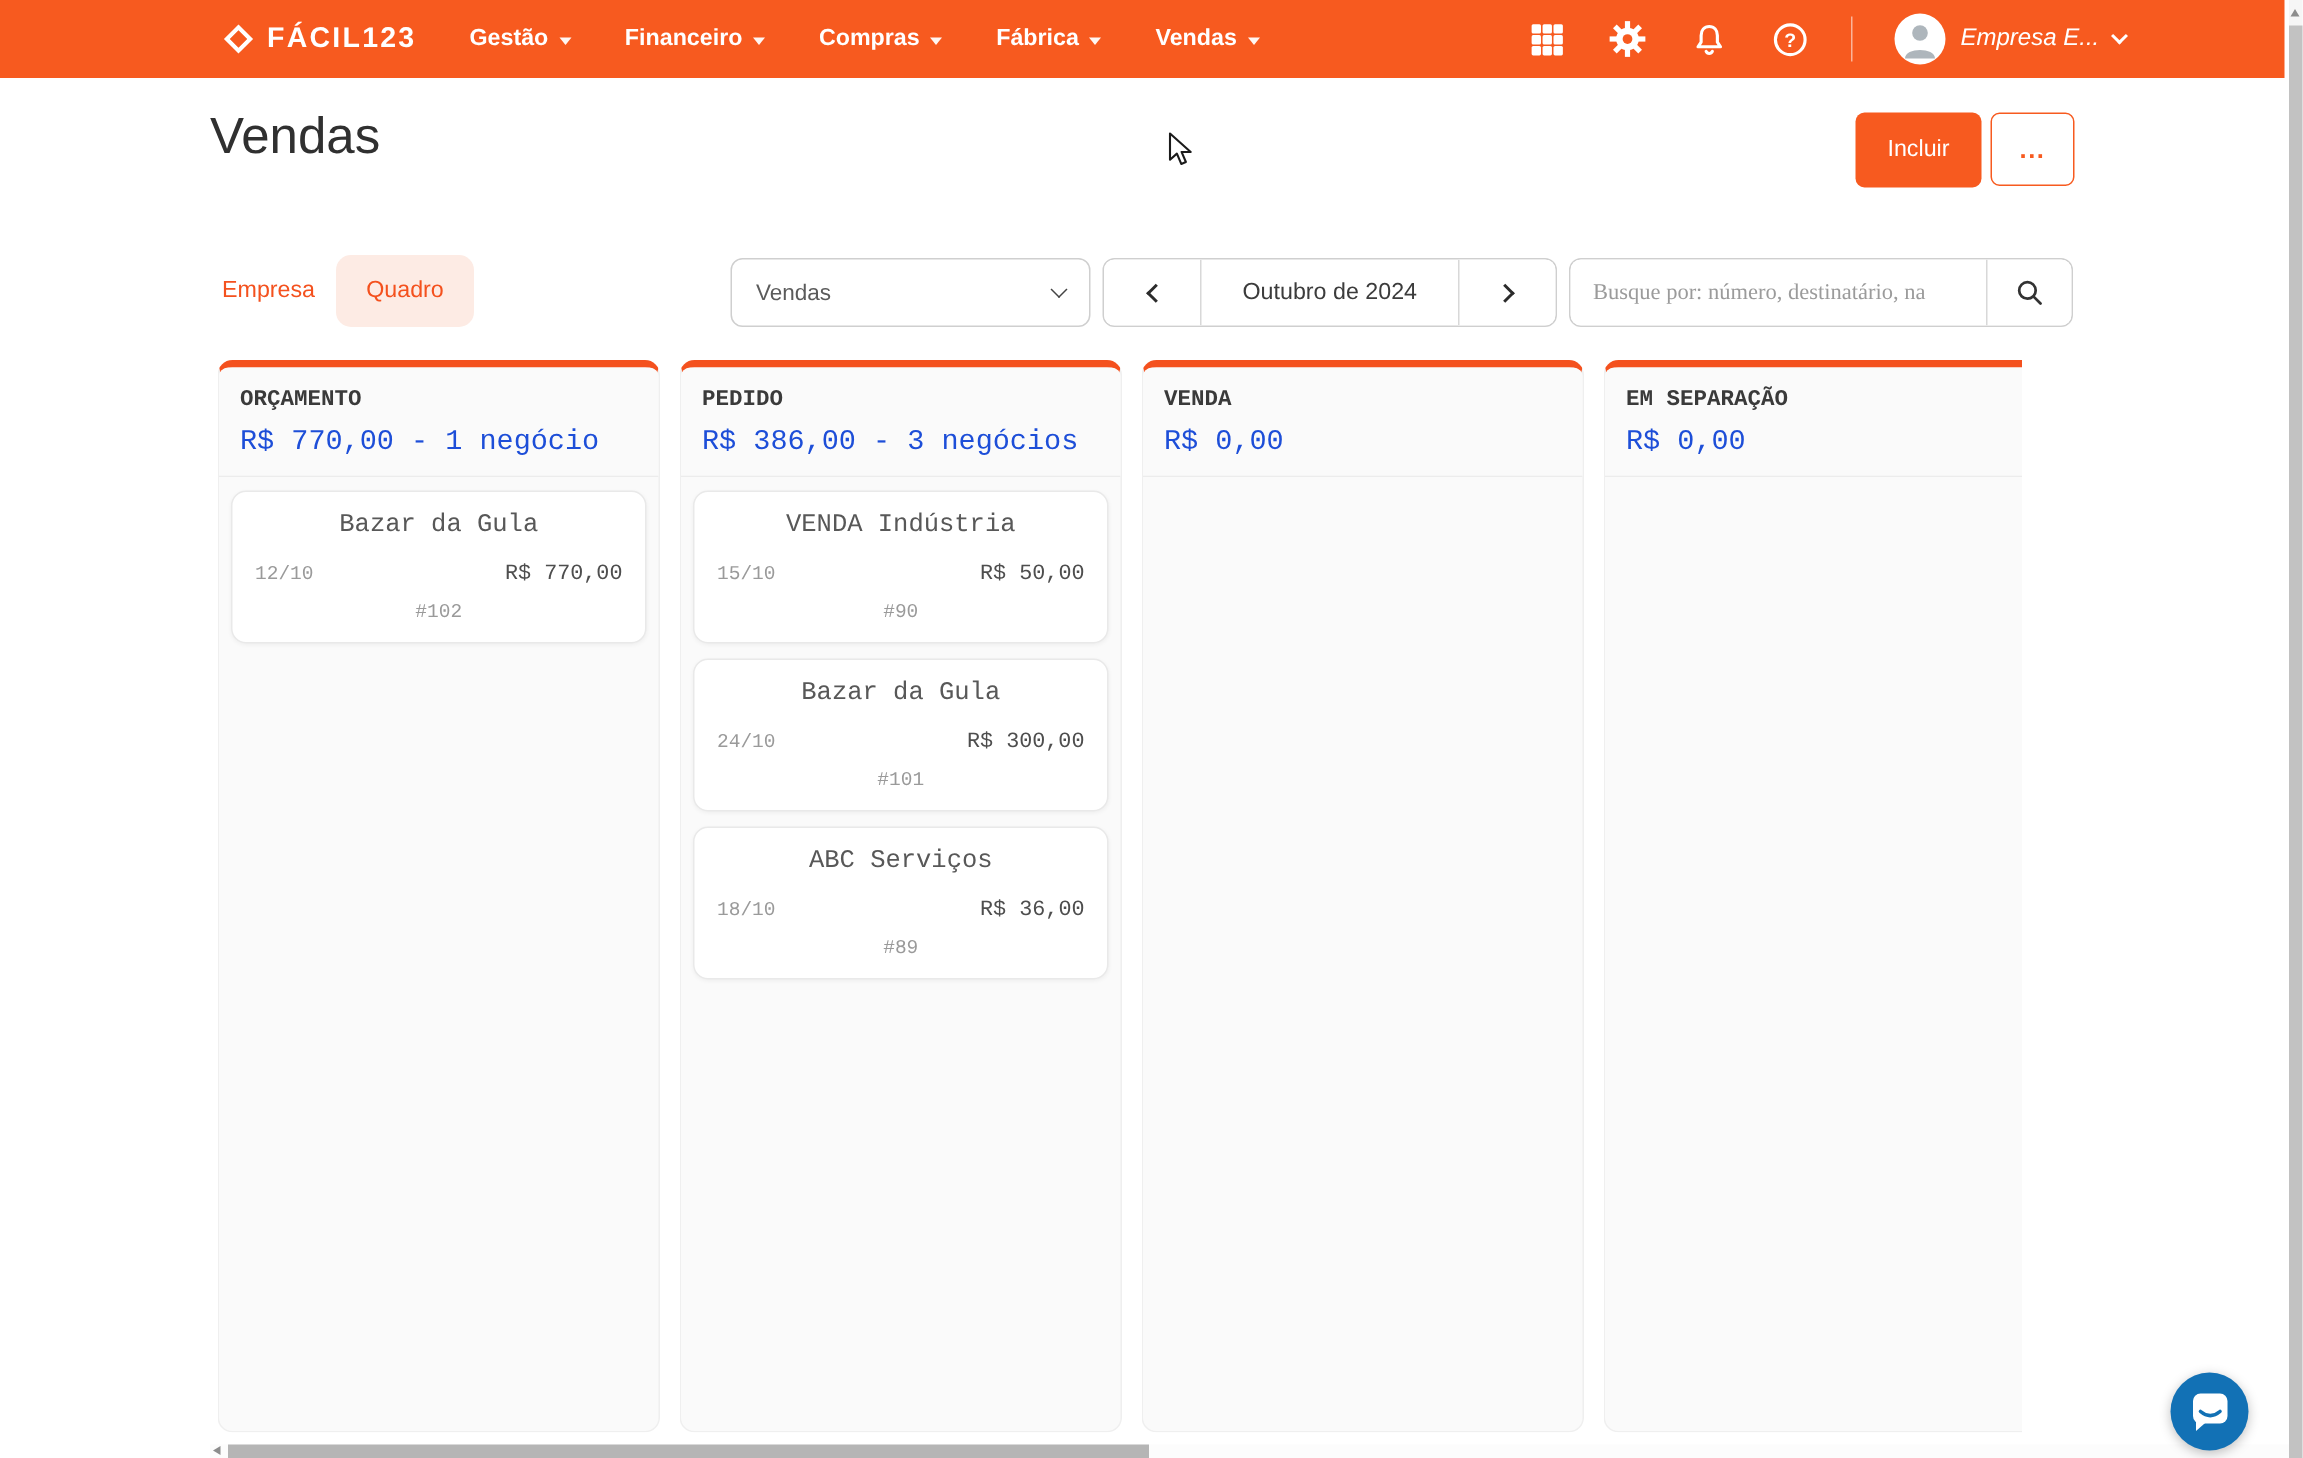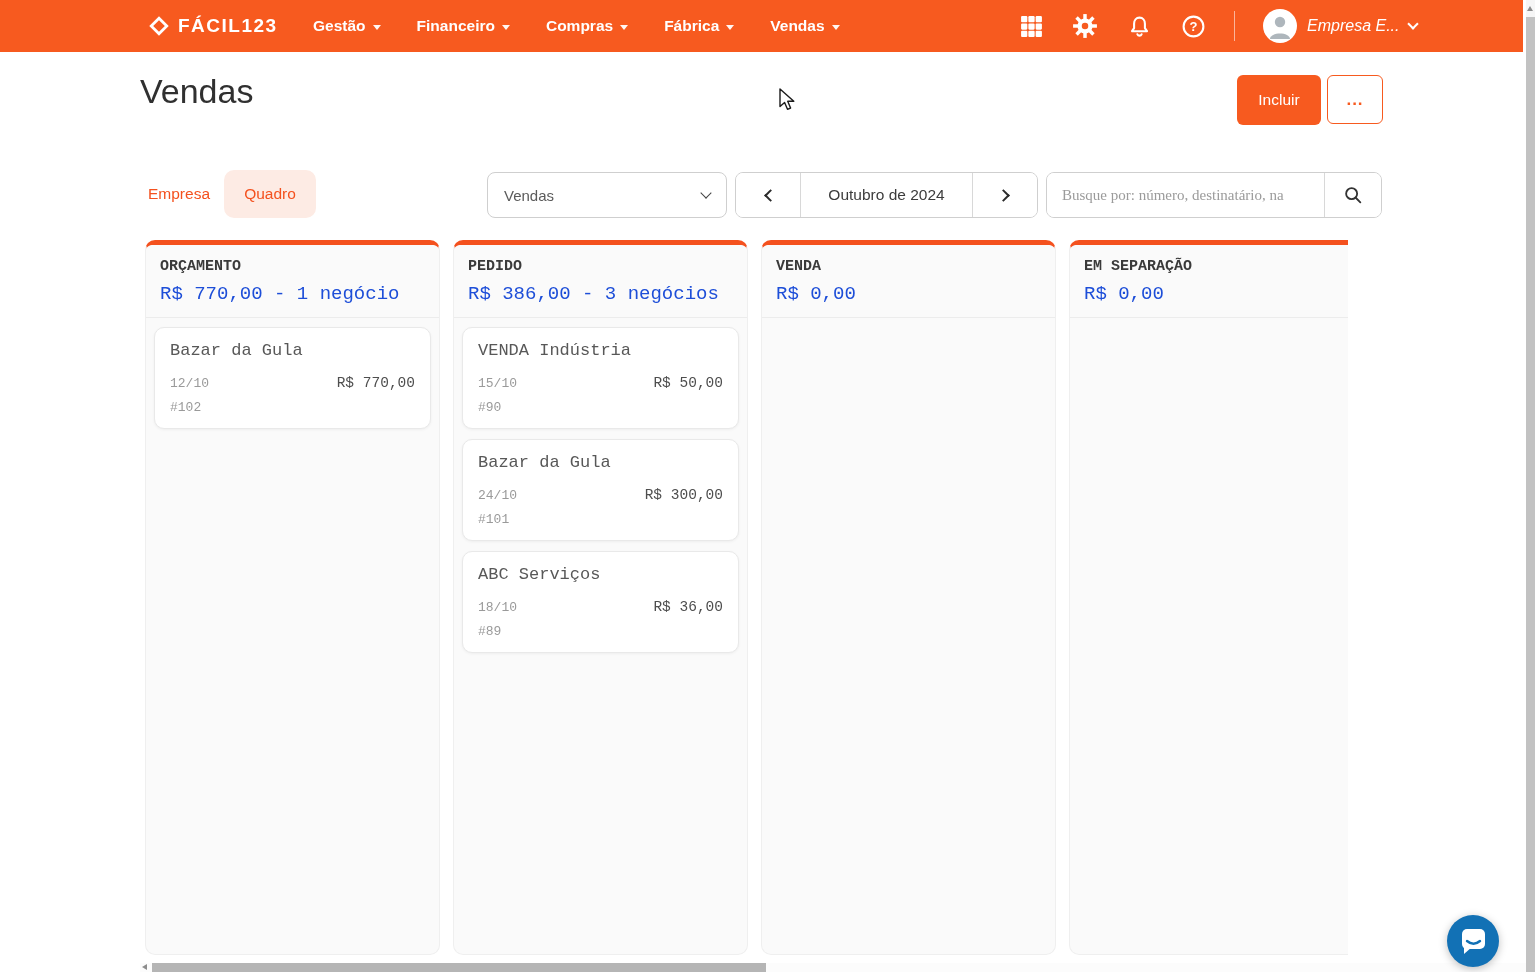"Bazar da Gula" .col-body { text-align: none -> center }
